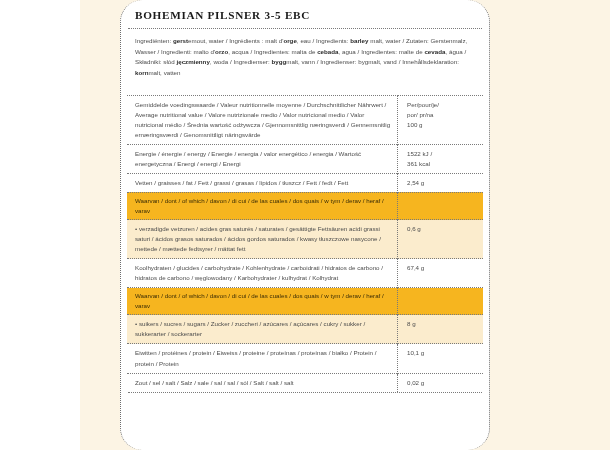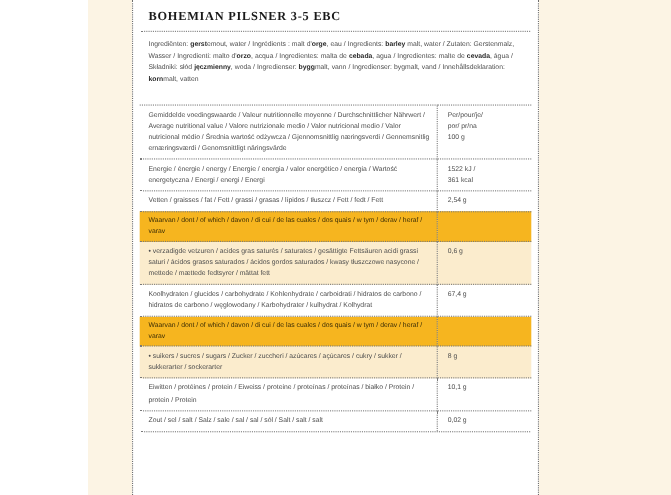"BOHEMIAN PILSNER 3-5 EBC" .label-card { border-radius: none -> 22px }
